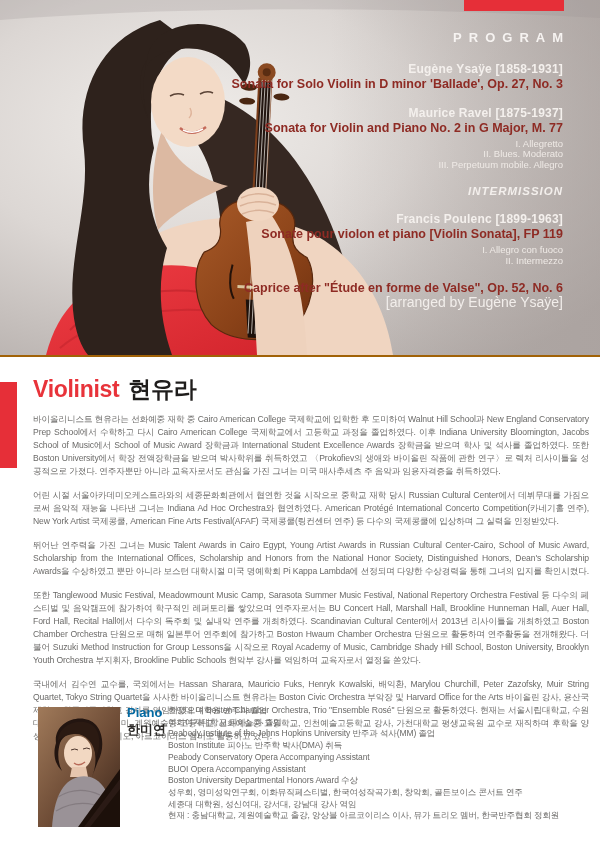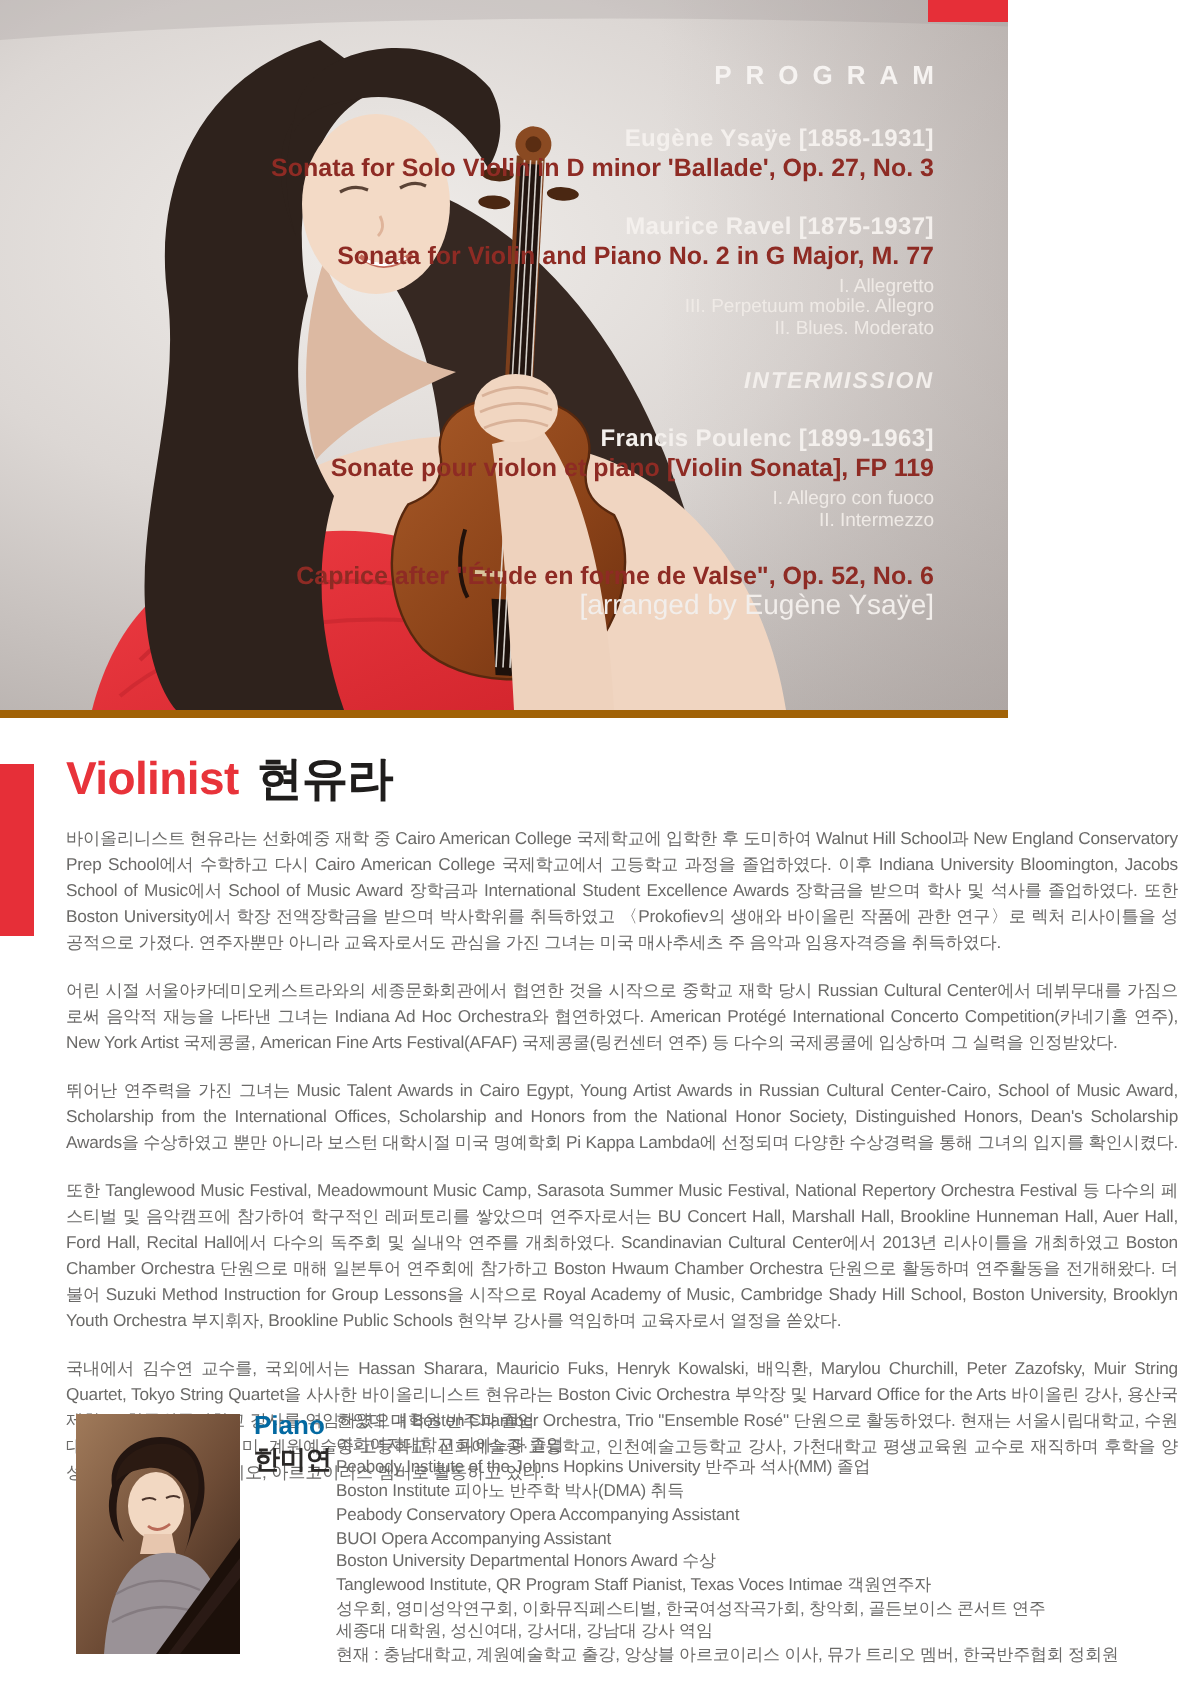"PROGRAM" .hero { border-bottom: 4px solid #a16207 -> 2px solid #a16207; width: 504px -> 600px }
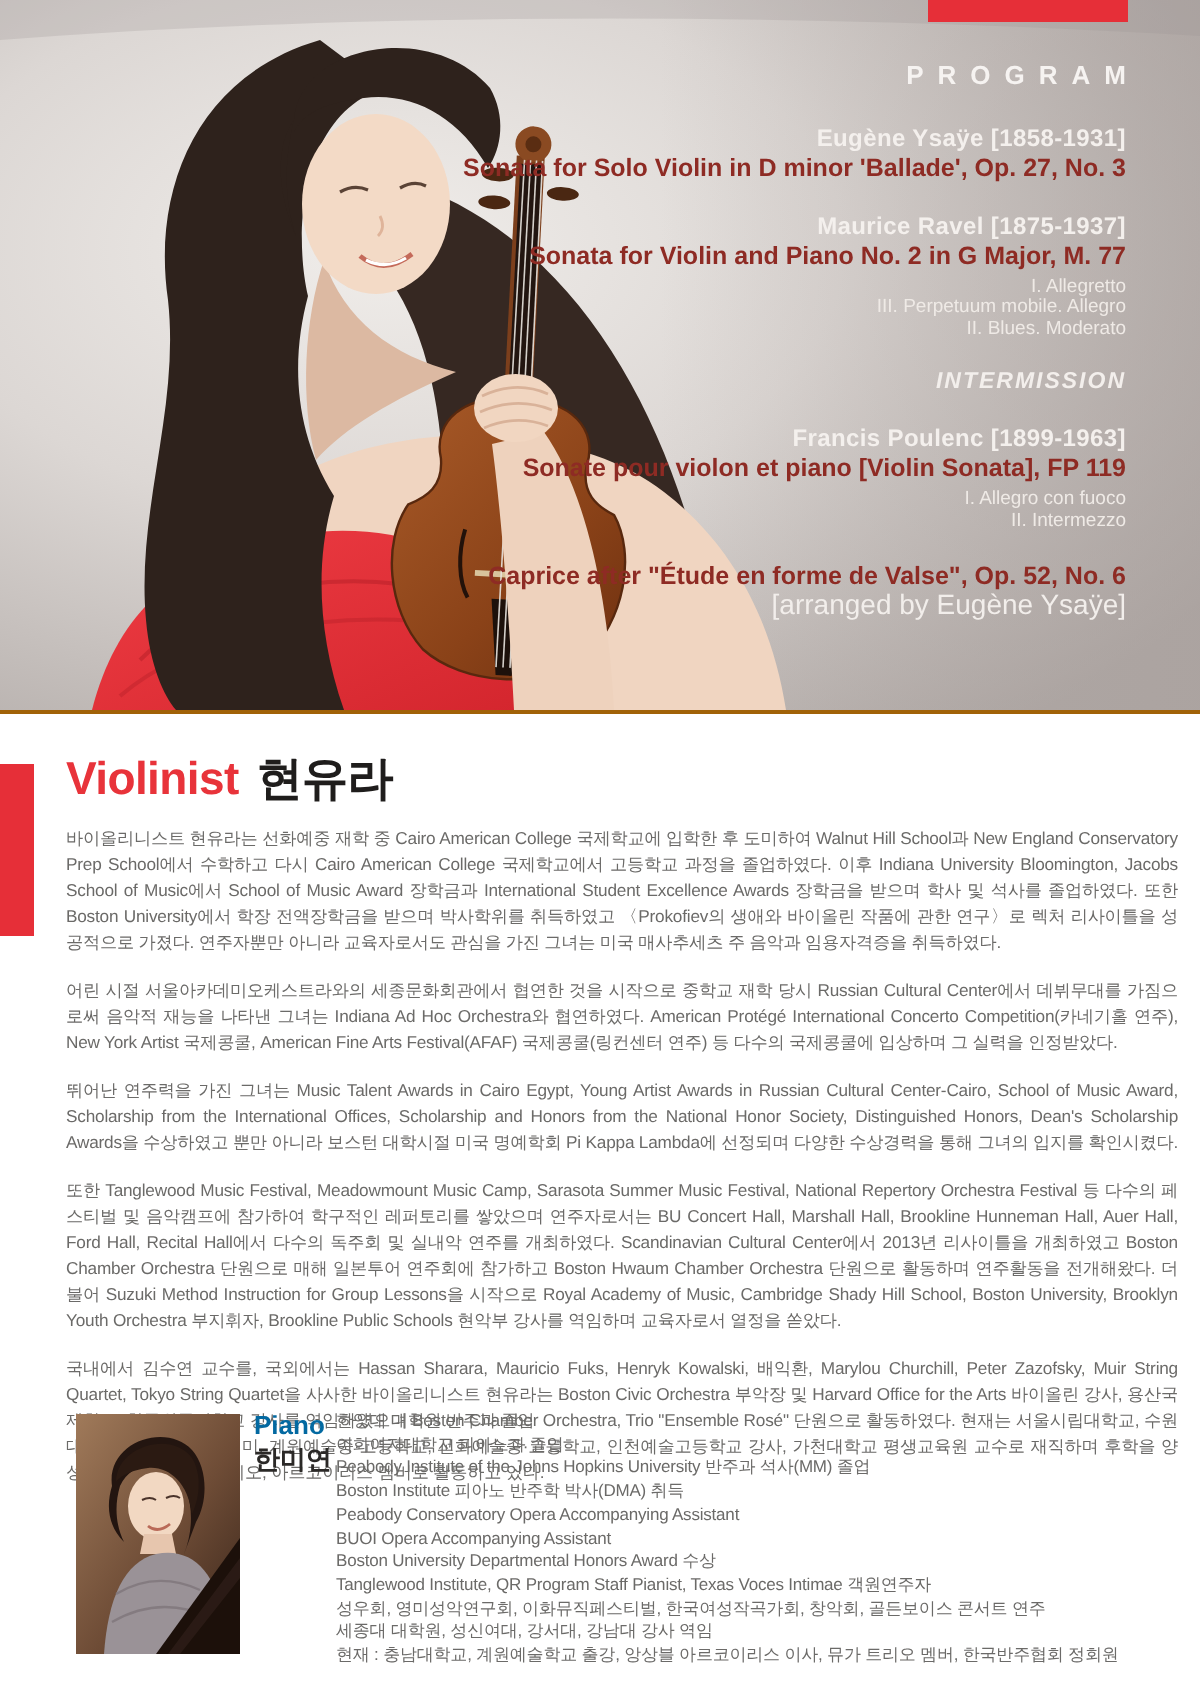"III. Perpetuum mobile. Allegro" div.movement { order: before "II. Blues. Moderato" -> after "II. Blues. Moderato" }
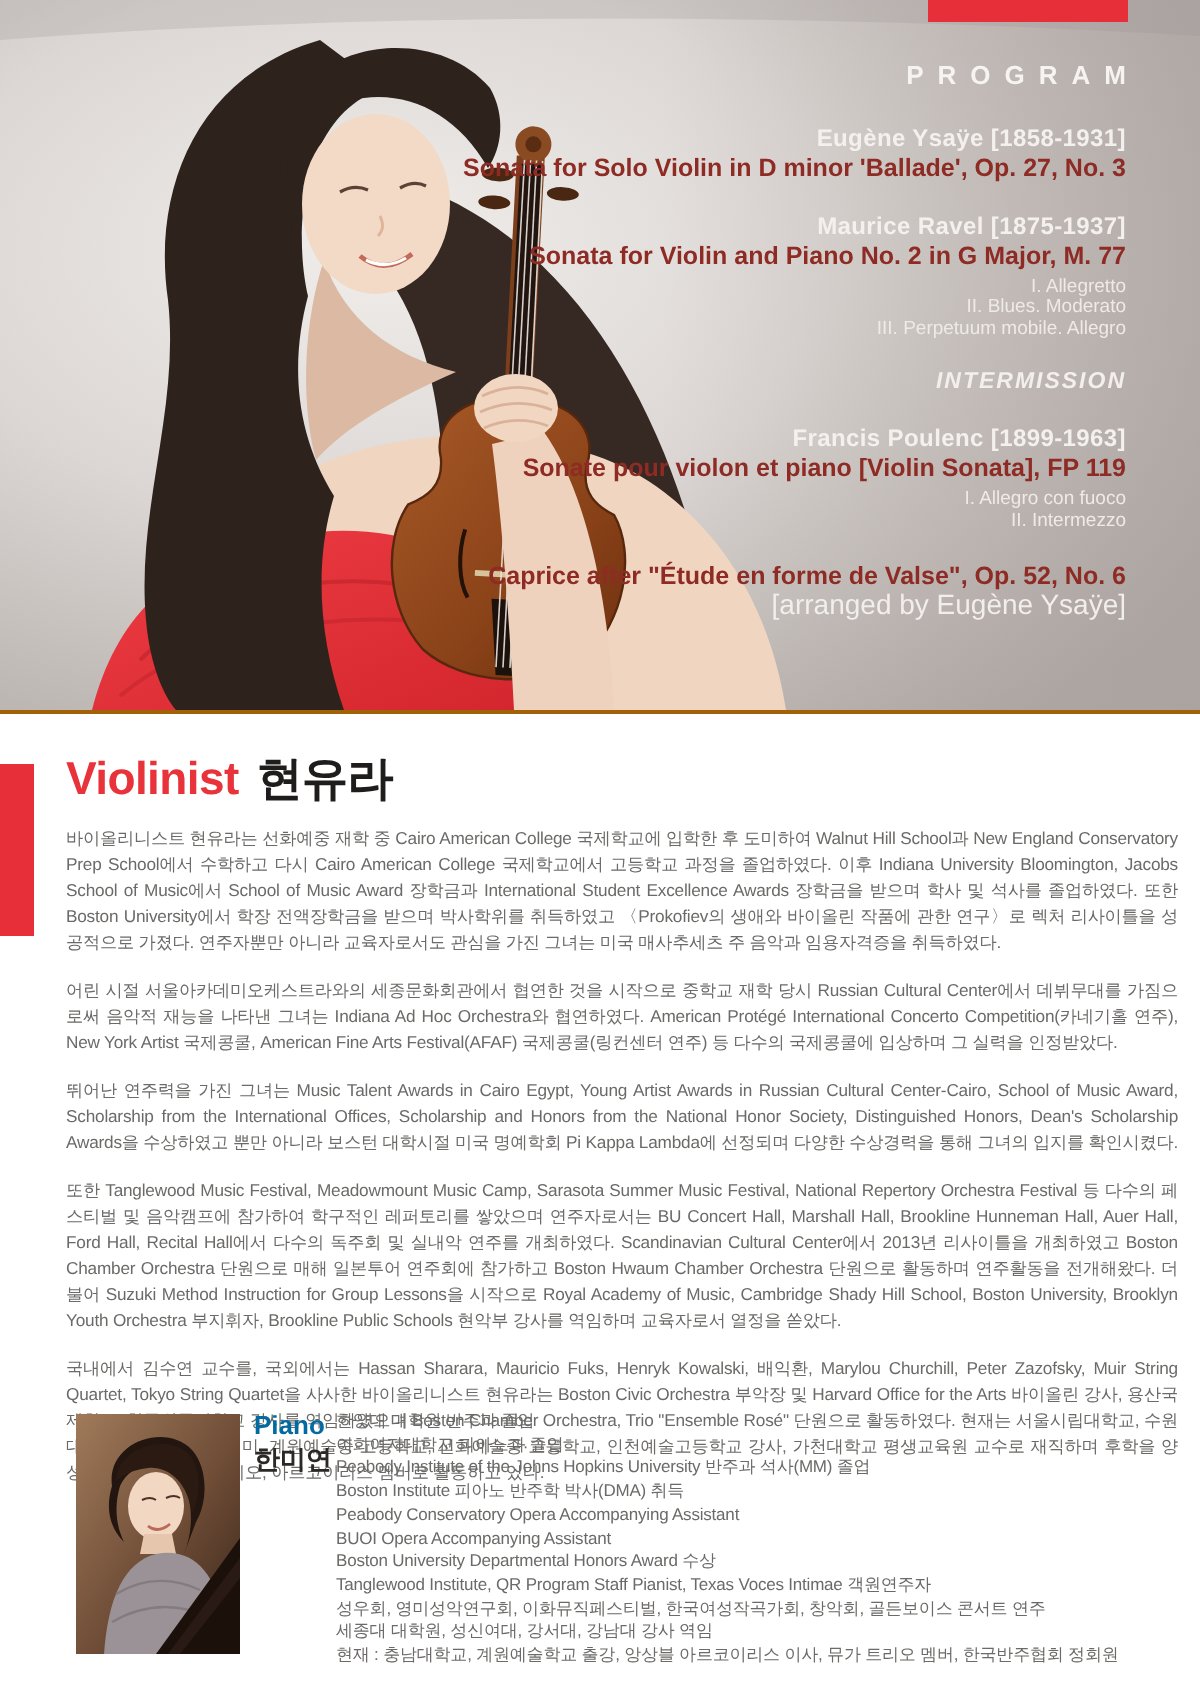"Tanglewood Institute, QR Program Staff" div.credit { html: <div>Tanglewood Institute, QR Program Staff Pianist, Texas Voces Intimae 객원연주자</div> -> none }
